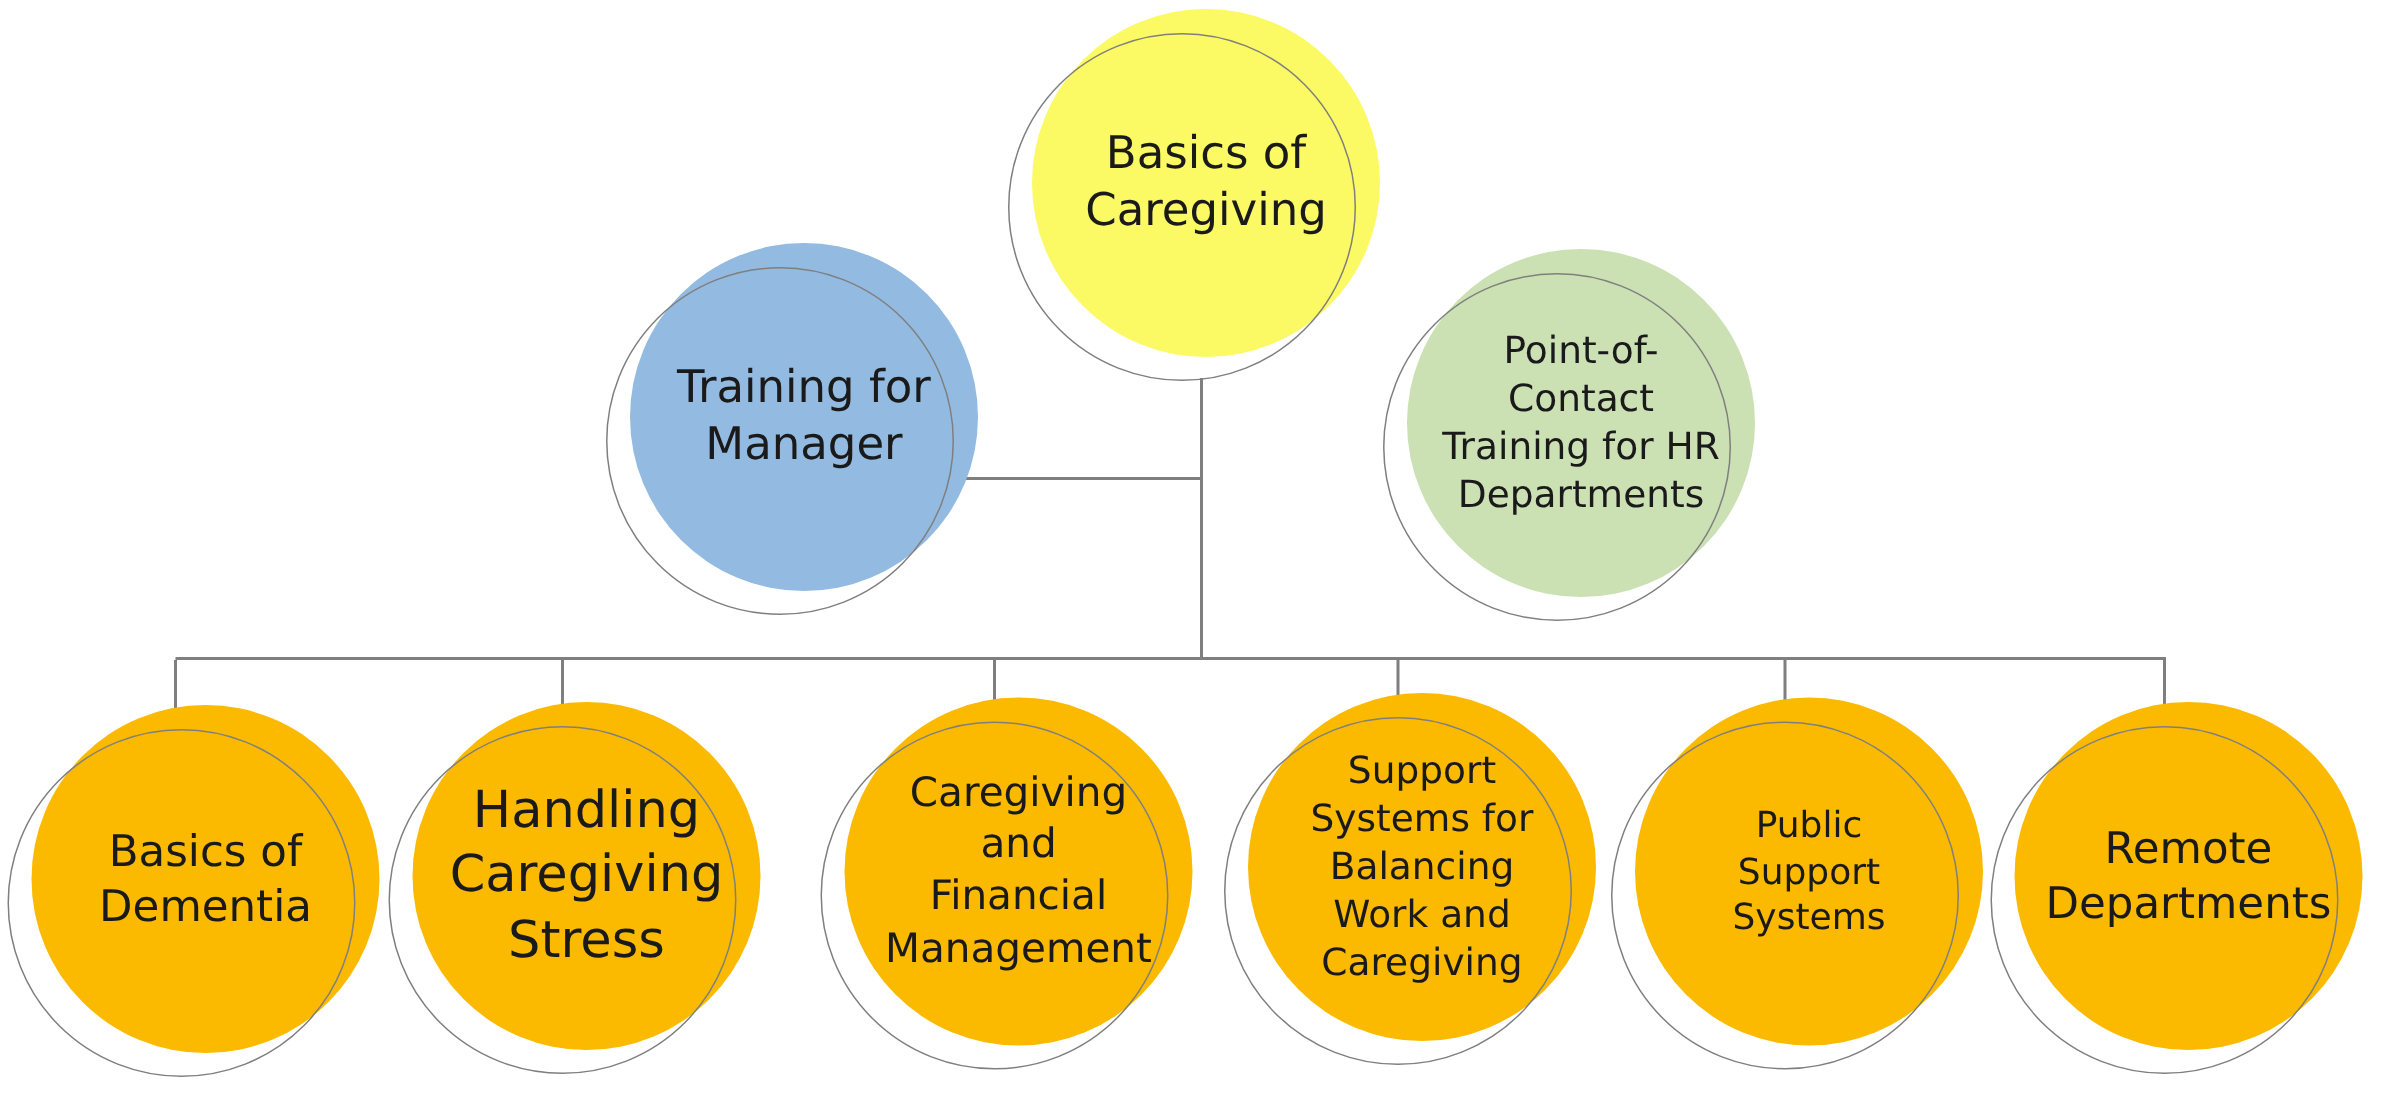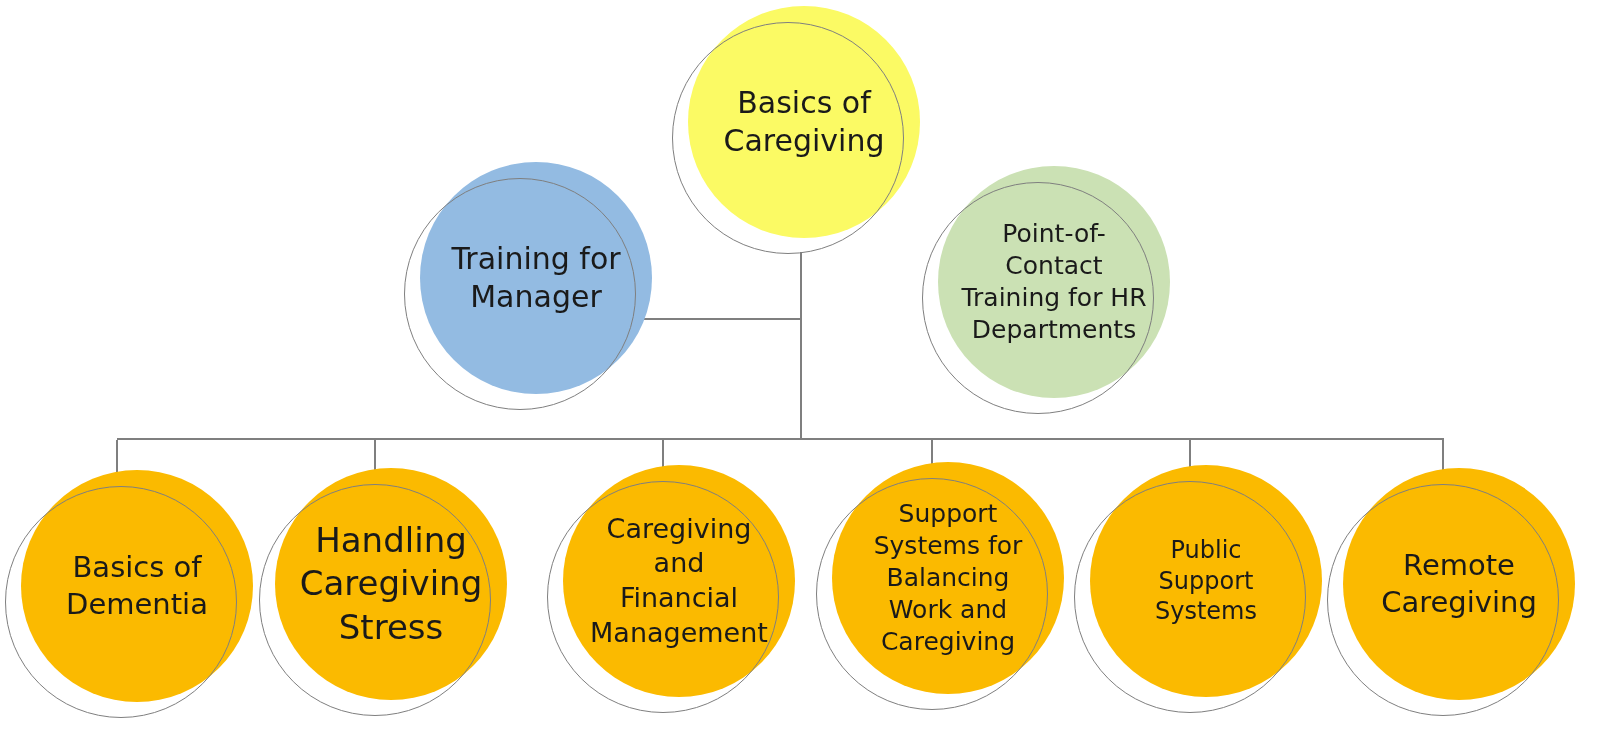"Remote" div.label { text: Caregiving -> Departments }
